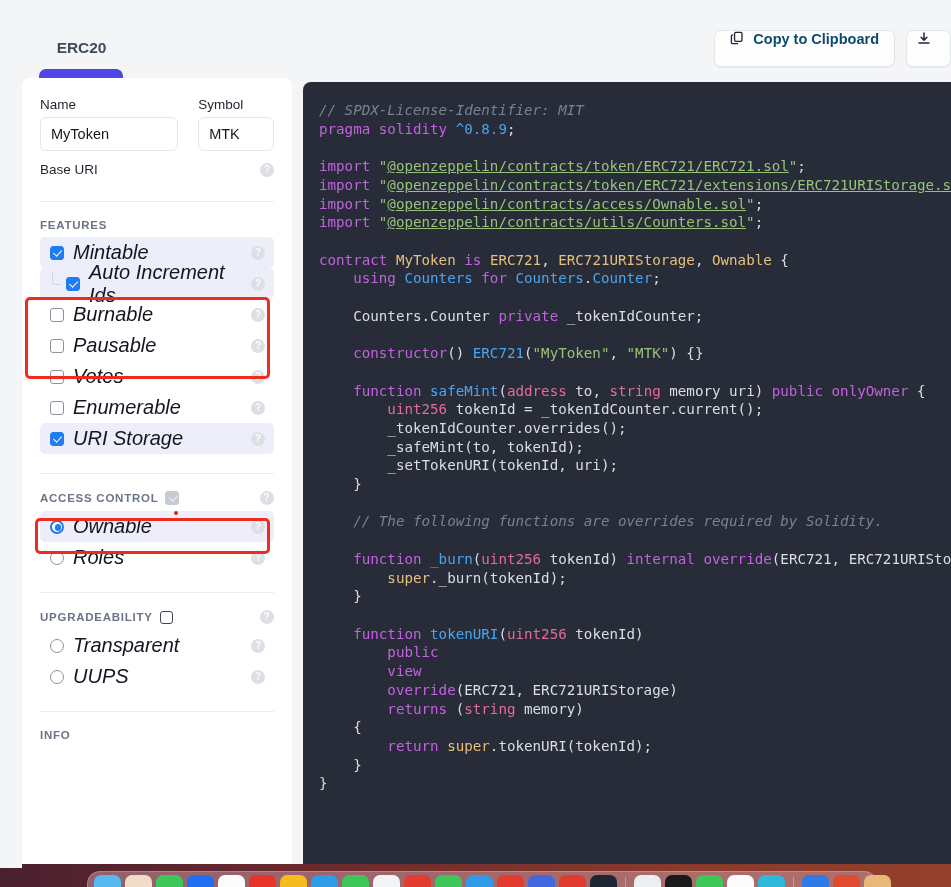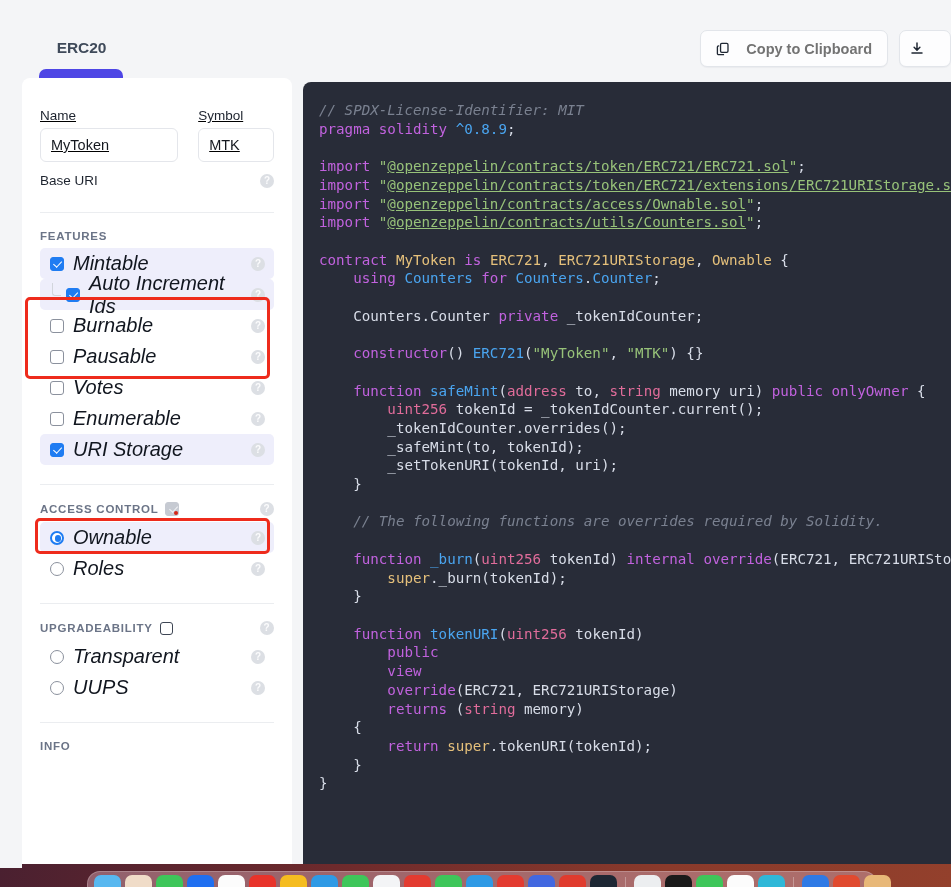"Copy to Clipboard" .btn { align-items: center -> flex-start; color: #737373 -> #0c4a6e; gap: 16px -> 9px }
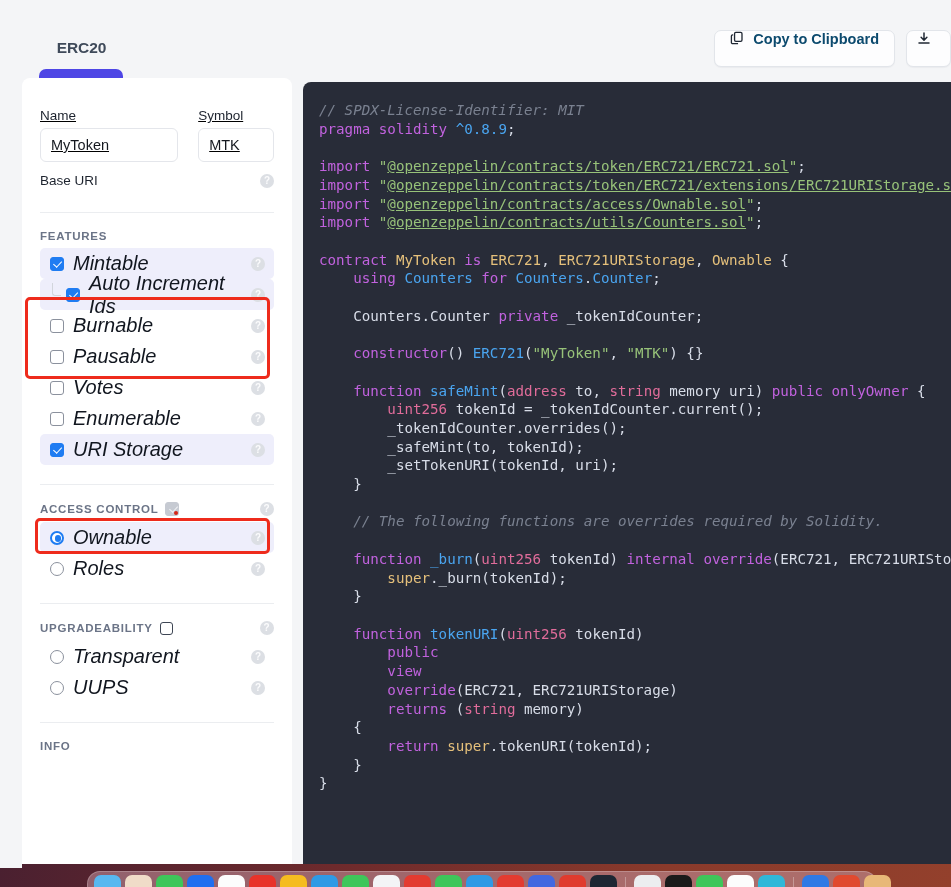"Name" .field-row { margin-top: 30px -> 19px; text-decoration: underline -> none }
